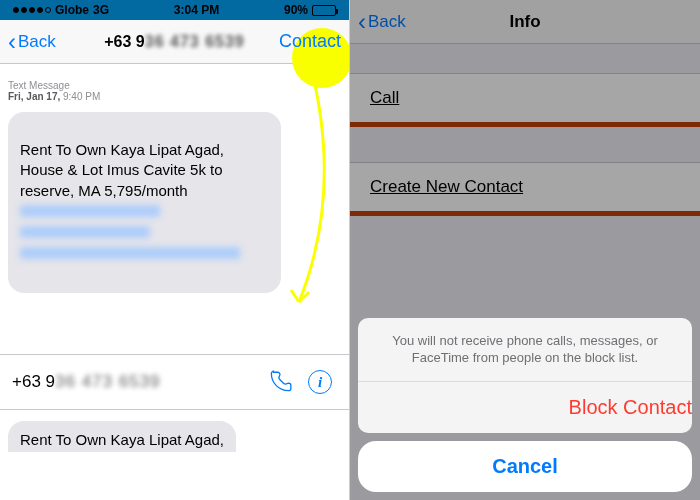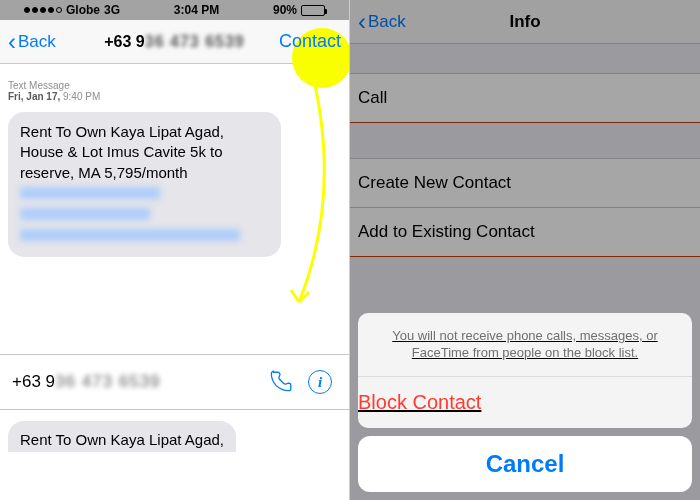"Globe" .status-bar { background: #a3a3a3 -> #0369a1; padding: 0 24px -> 0 13px }
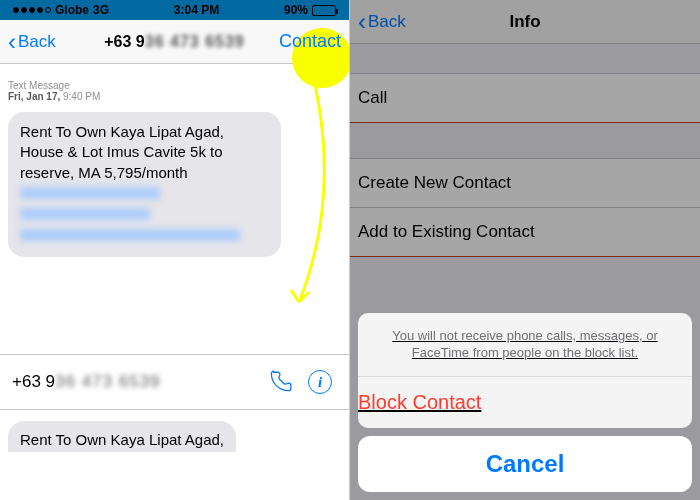"Call" .info-row { border-bottom: 1px solid #c2410c -> 5px solid #c2410c; padding: 14px 8px -> 14px 20px; text-decoration: none -> underline }
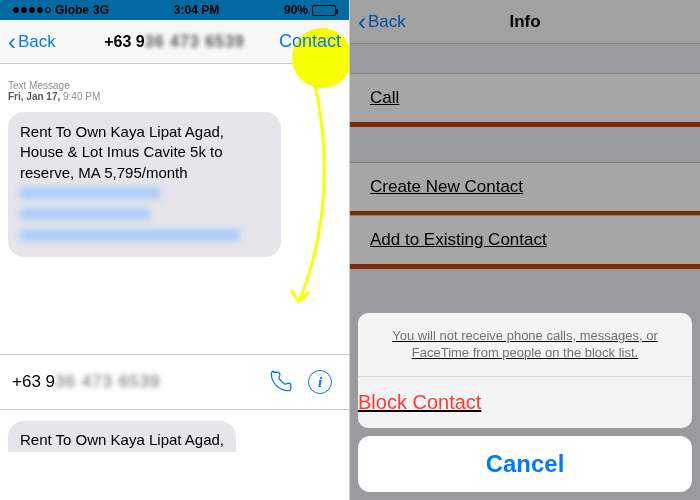"Rent To Own Kaya Lipat Agad, House" .bubble { padding: 10px 12px -> 28px 12px }
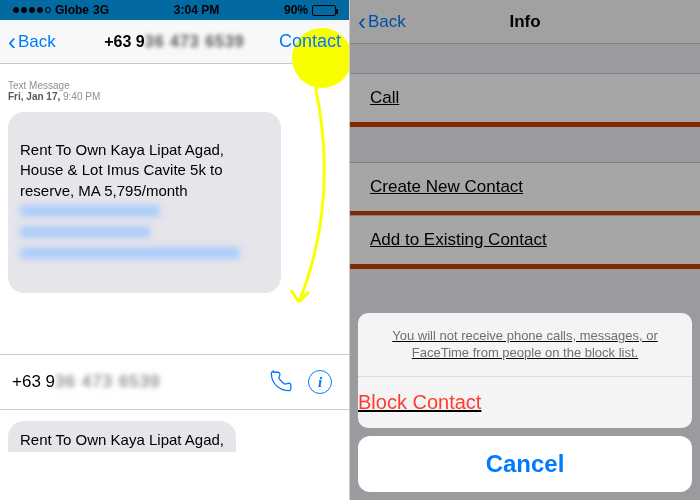"Add to Existing Contact" div.info-row { html: <div><span>Add to Existing Contact</span></div> -> none }
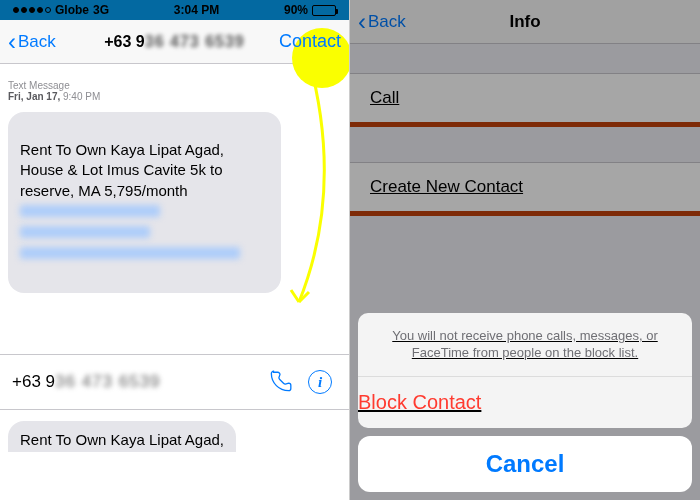"You will not receive phone" .sheet-box { text-decoration: underline -> none }
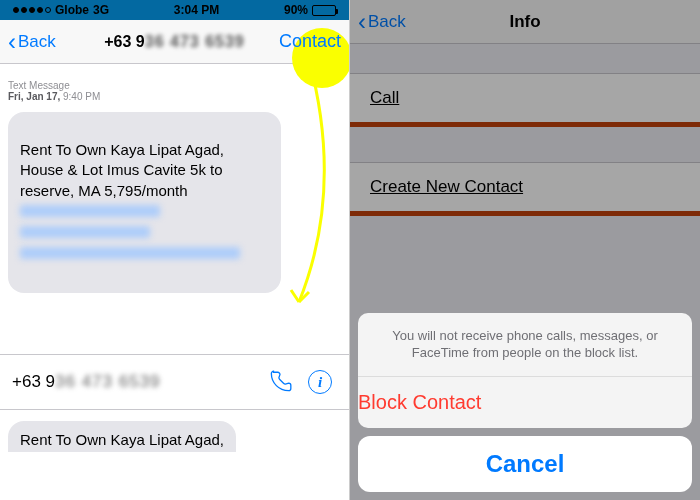"Block Contact" .sheet-btn { text-align: left -> right }
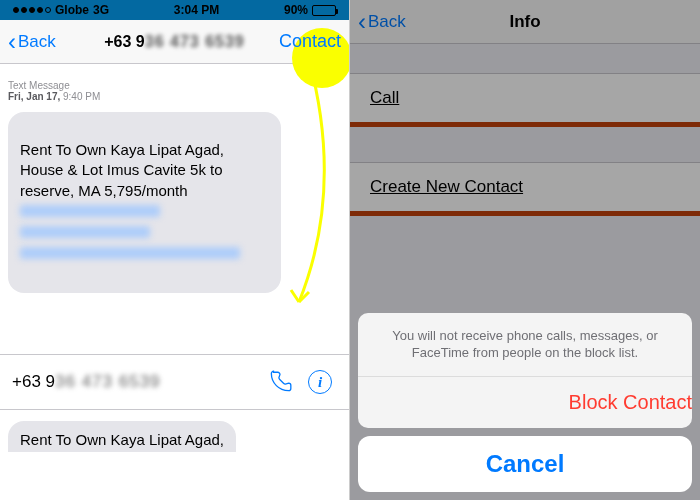"Cancel" .cancel-box { border-radius: 12px -> 18px; font-size: 24px -> 20px }
